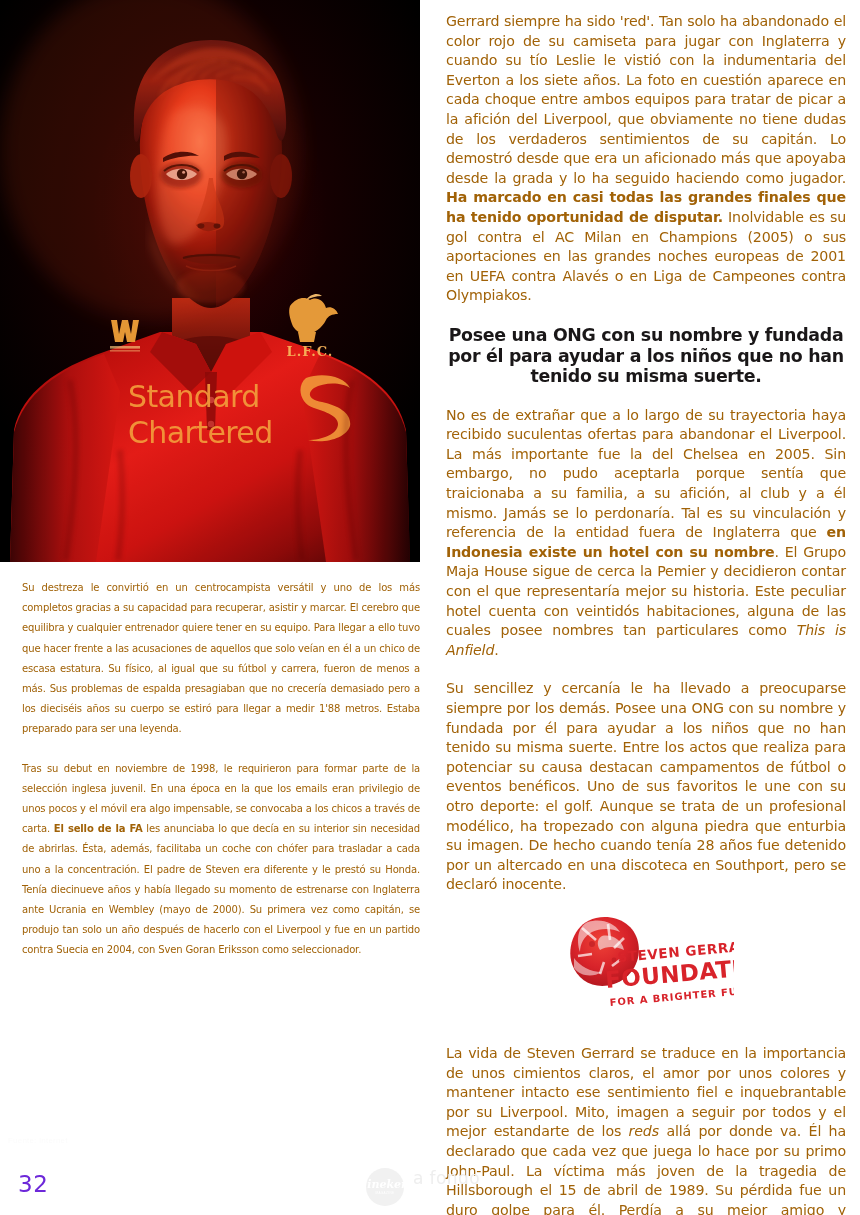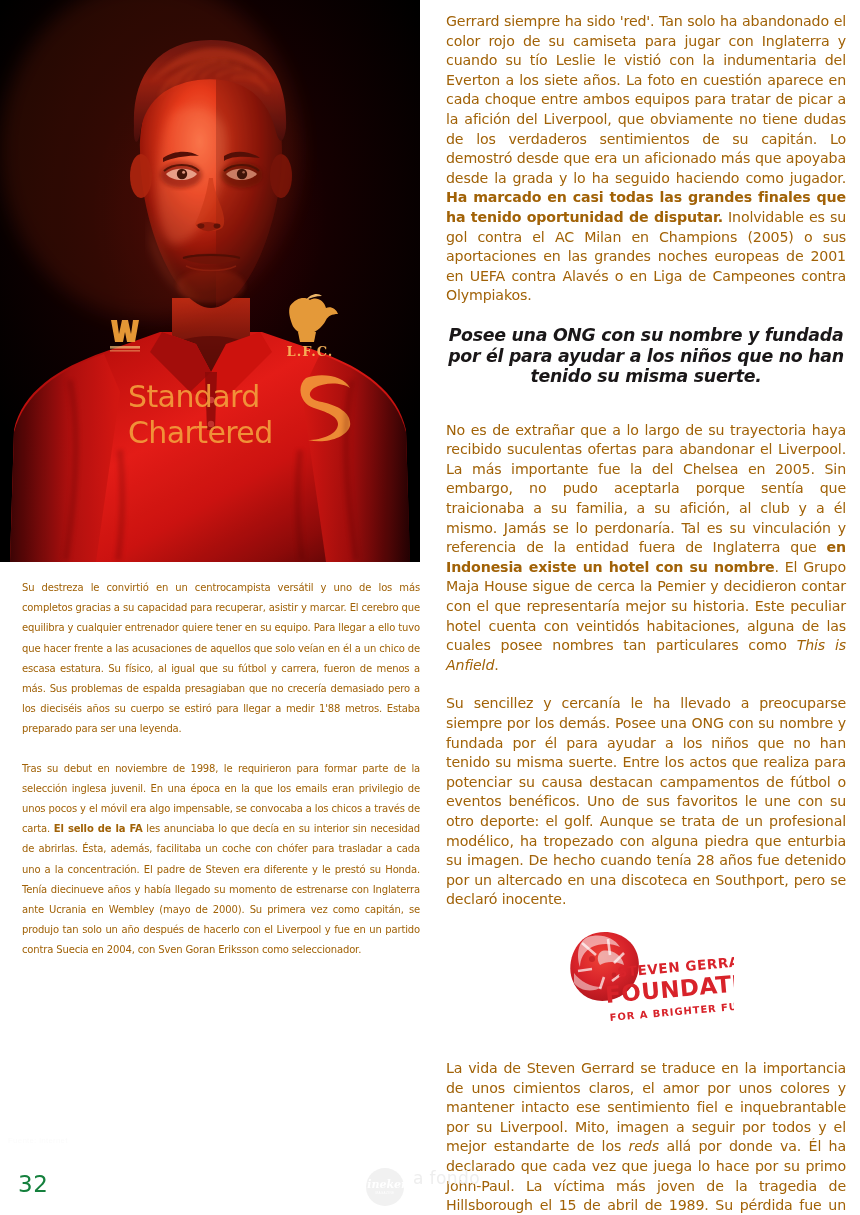"Posee una ONG con su" .pullquote { font-style: italic -> none; margin: 6px 0 34px 0 -> 6px 0 19px 0 }
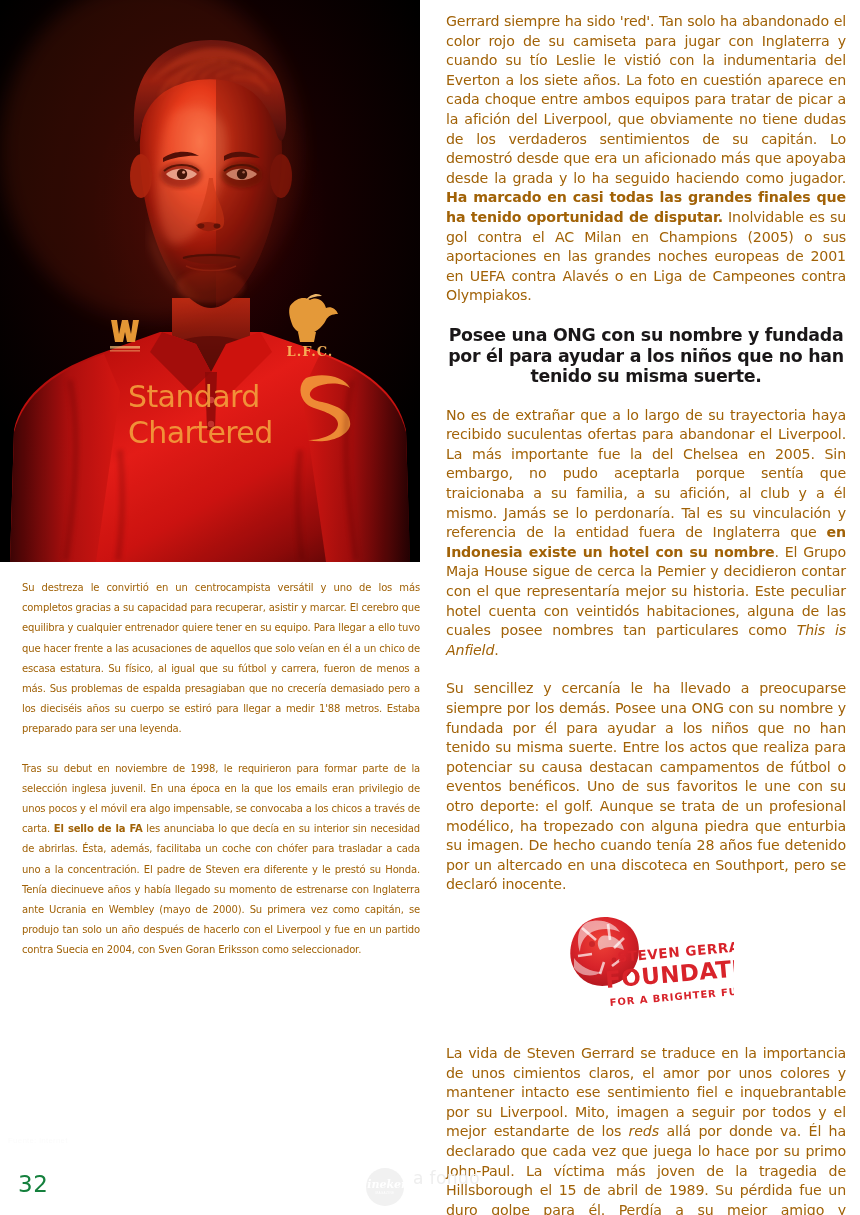"32" .page-number { color: #15803d -> #6d28d9 }
